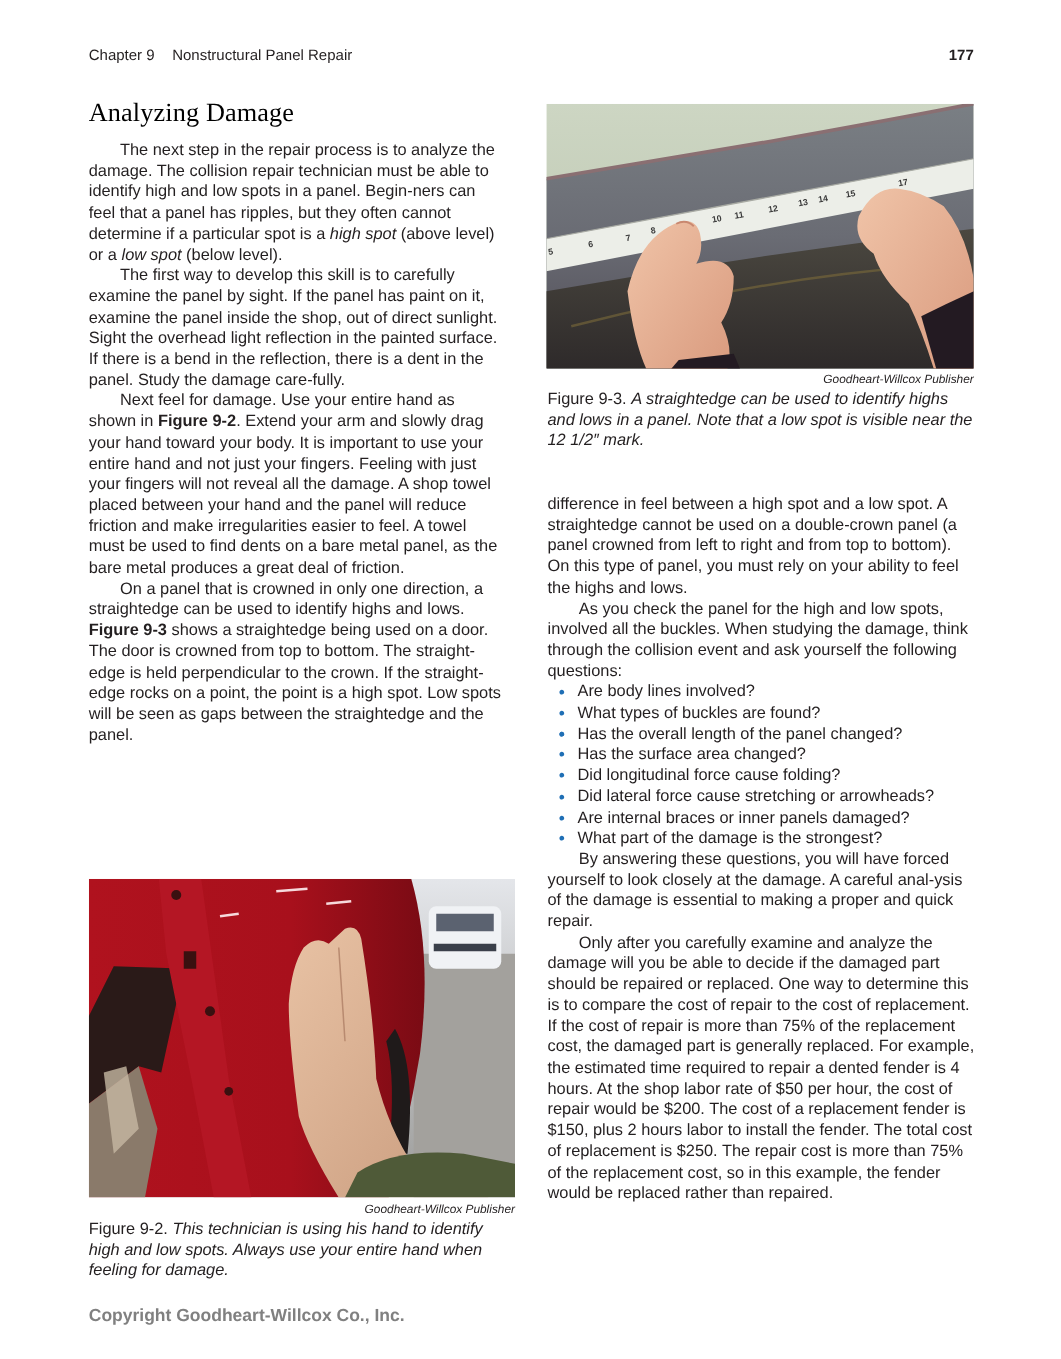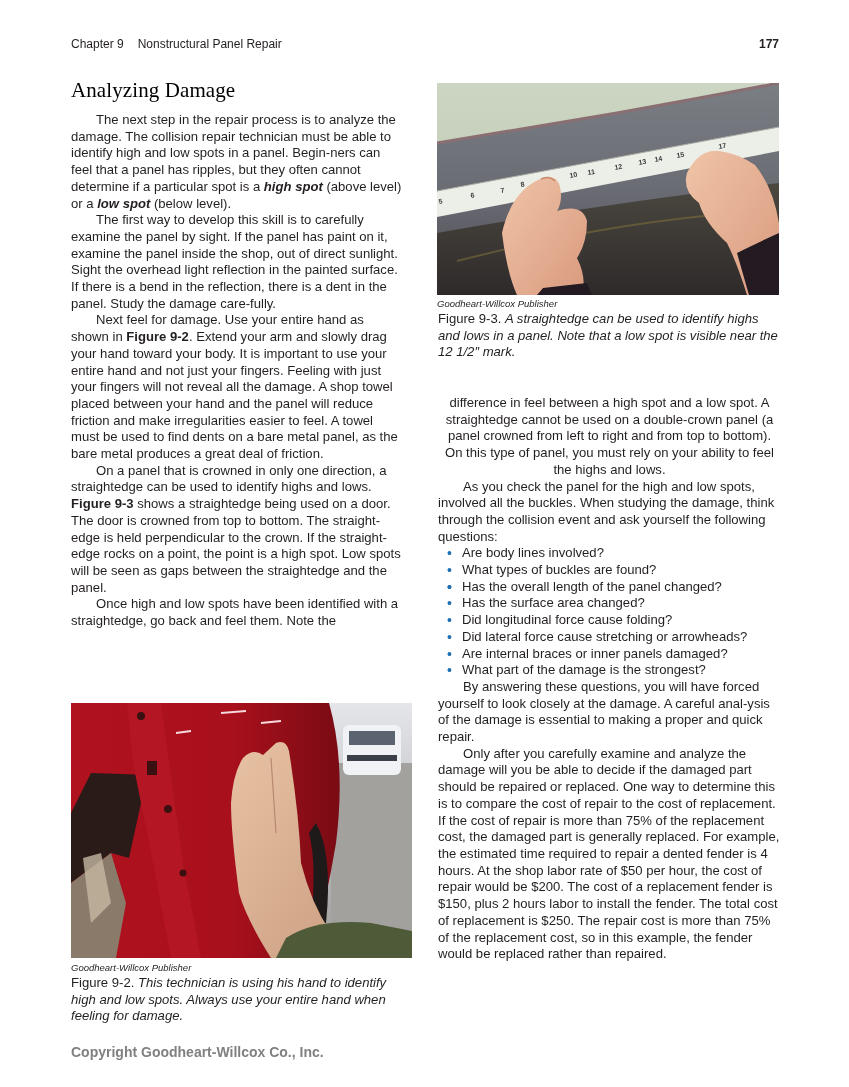"high spot" b.em { font-weight: bold -> normal }
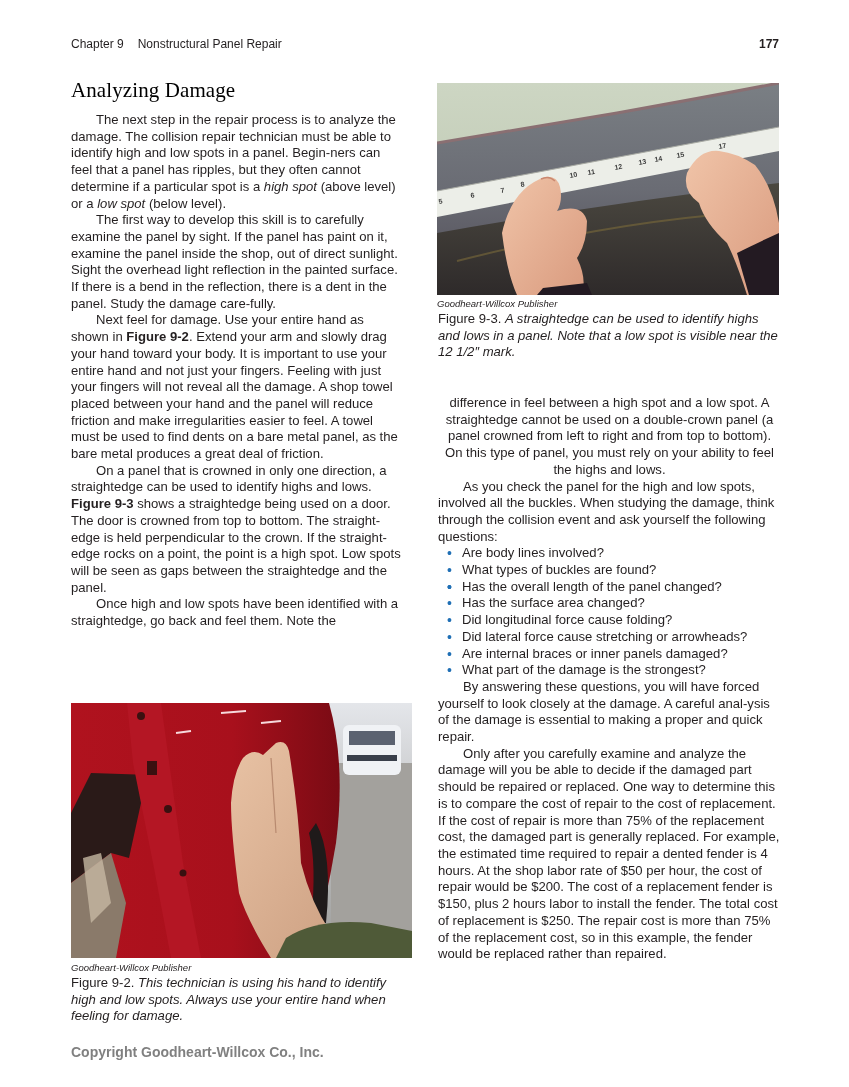"Goodheart-Willcox Publisher" .credit { text-align: none -> right }
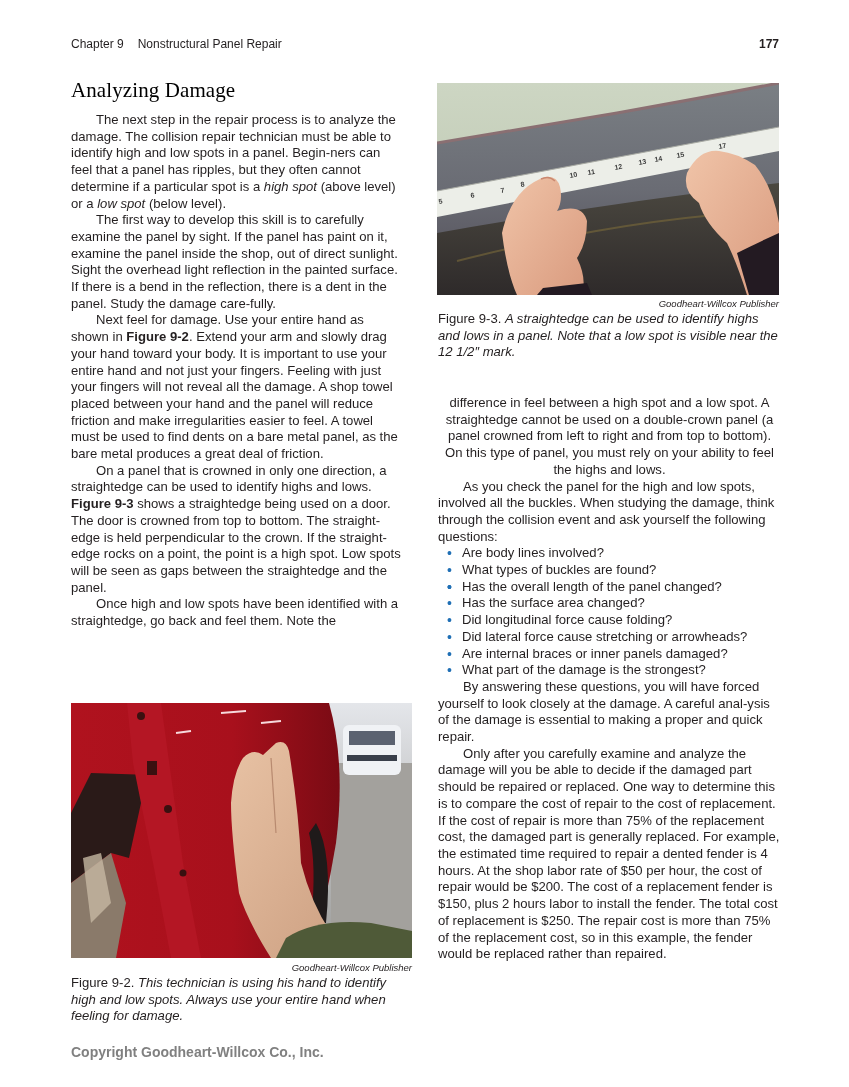"difference in feel between a" .col p.noindent { text-align: center -> none }
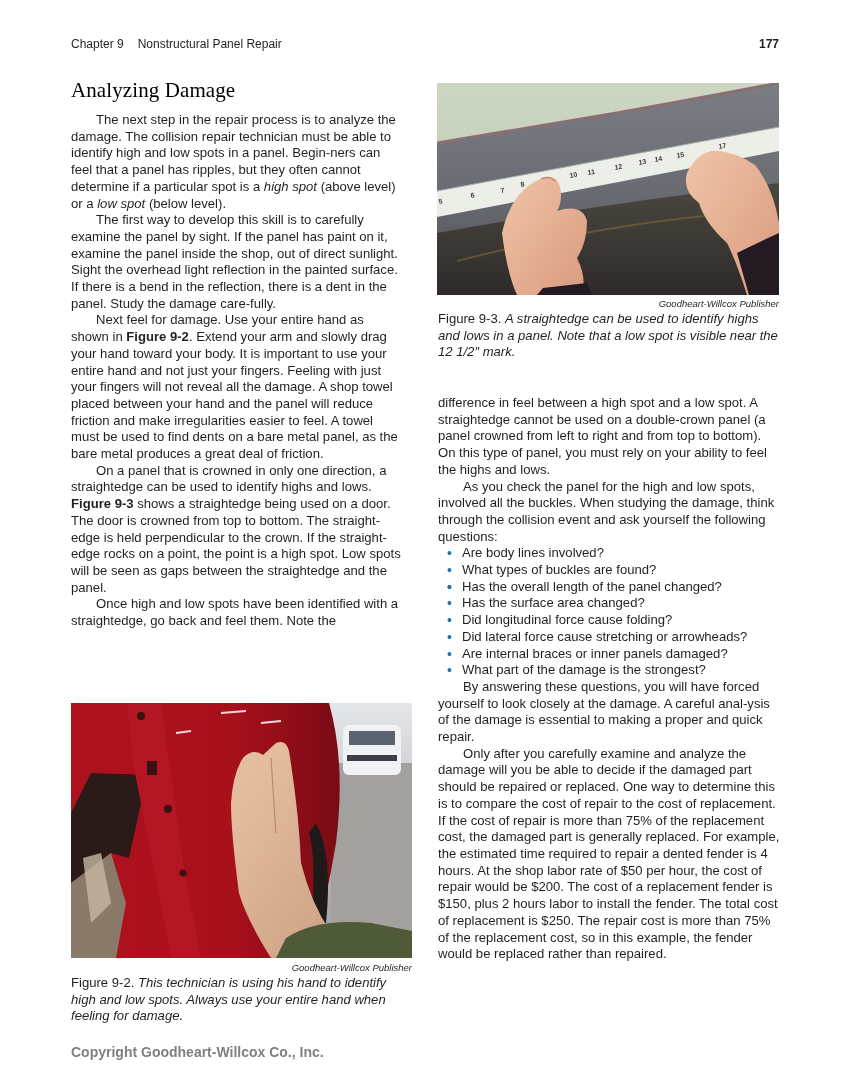"Once high and low spots" p { html: <p>Once high and low spots have been identified with a straightedge, go back and feel them. Note the</p> -> none }
